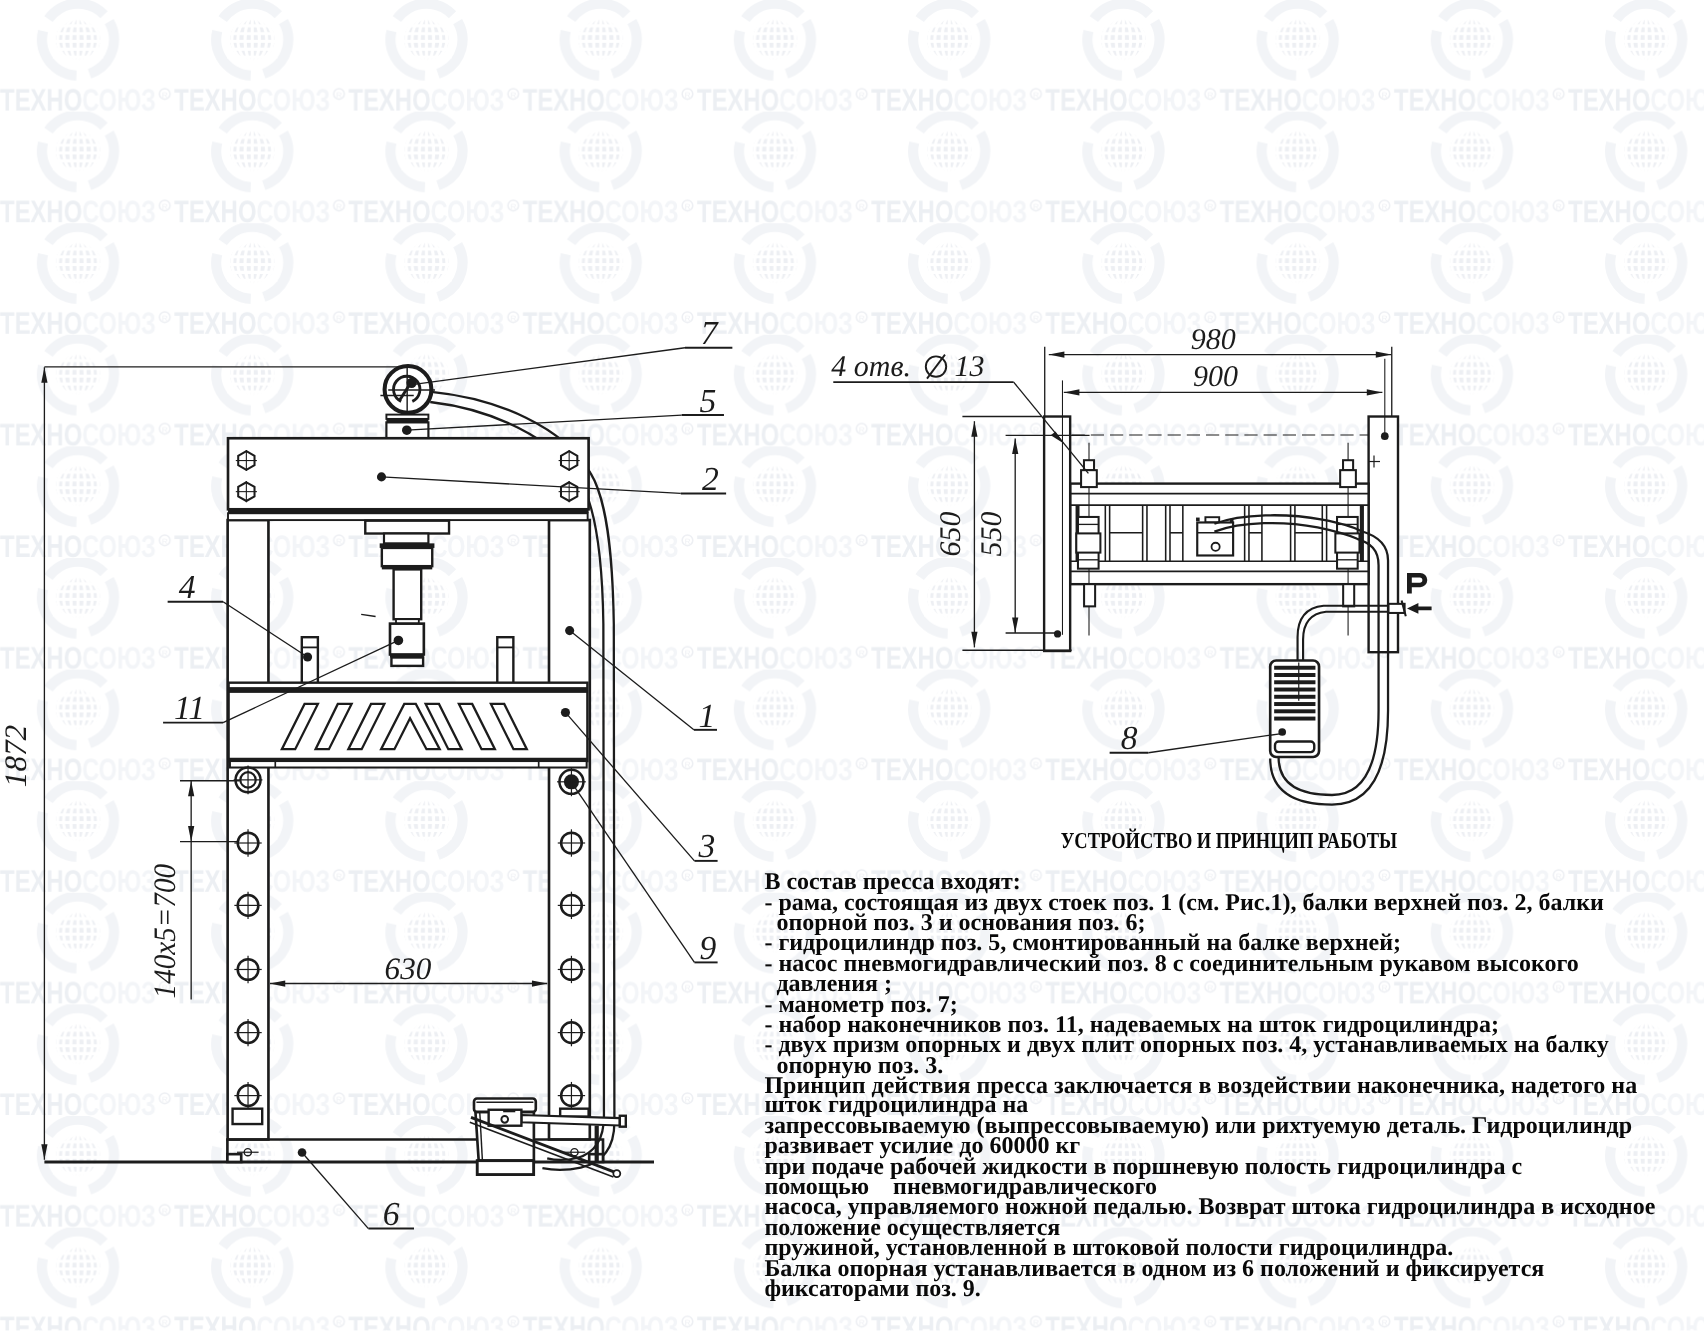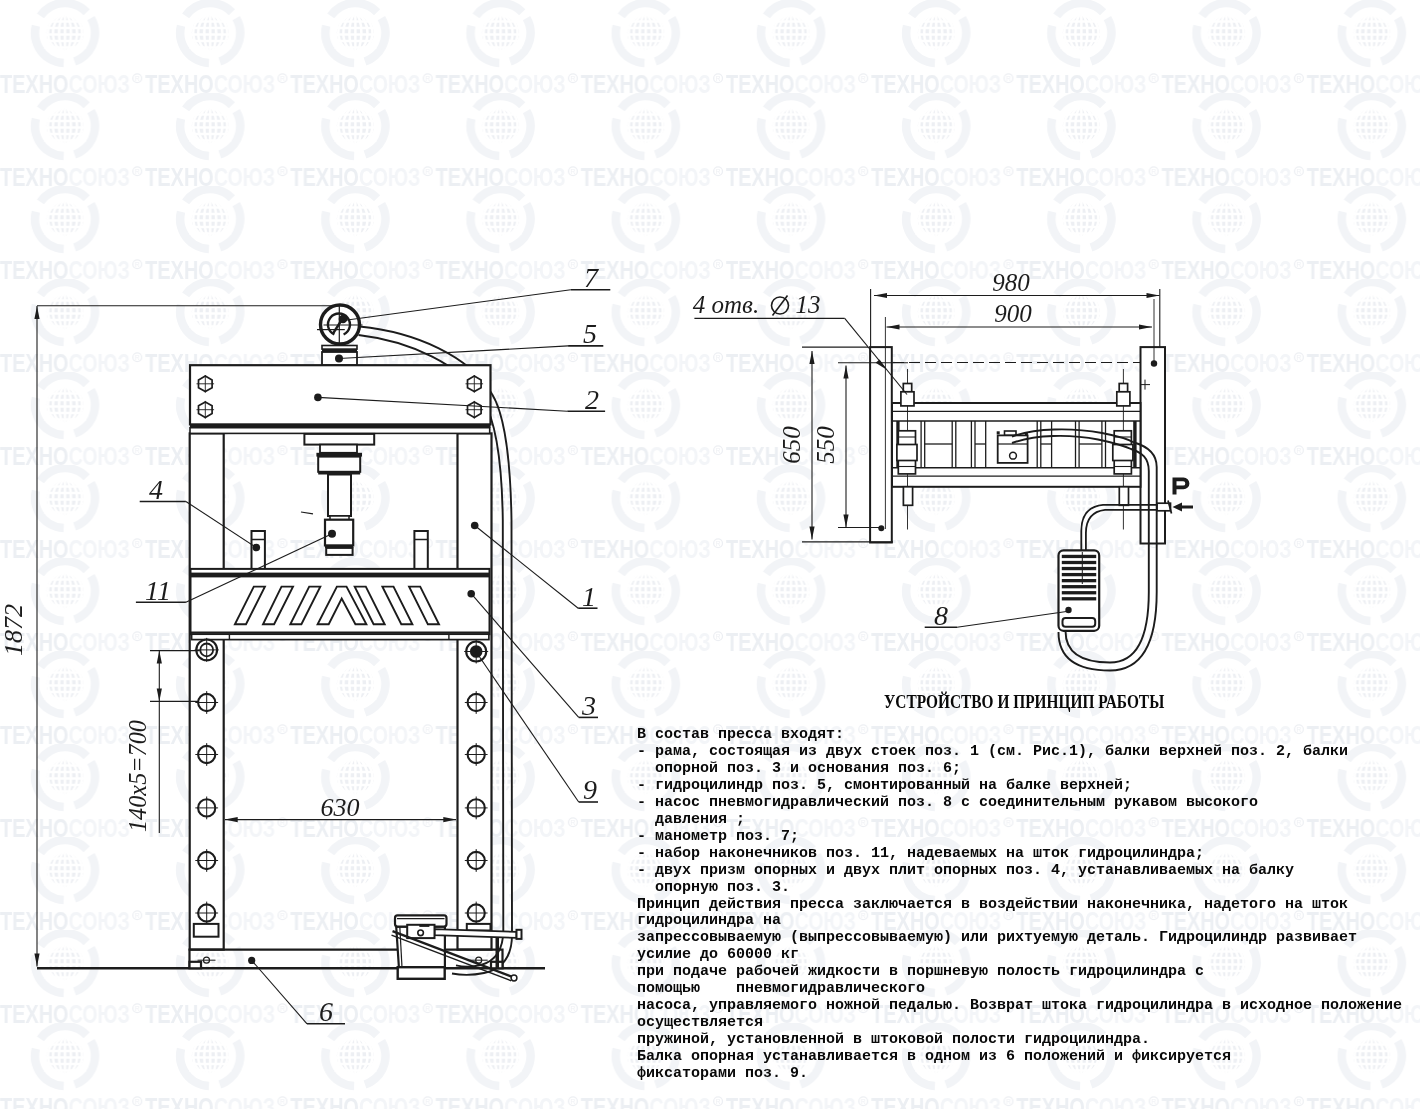"В состав пресса входят:" #txt { font-family: Liberation Mono, monospace -> Liberation Serif, serif; font-size: 15px -> 20px }
